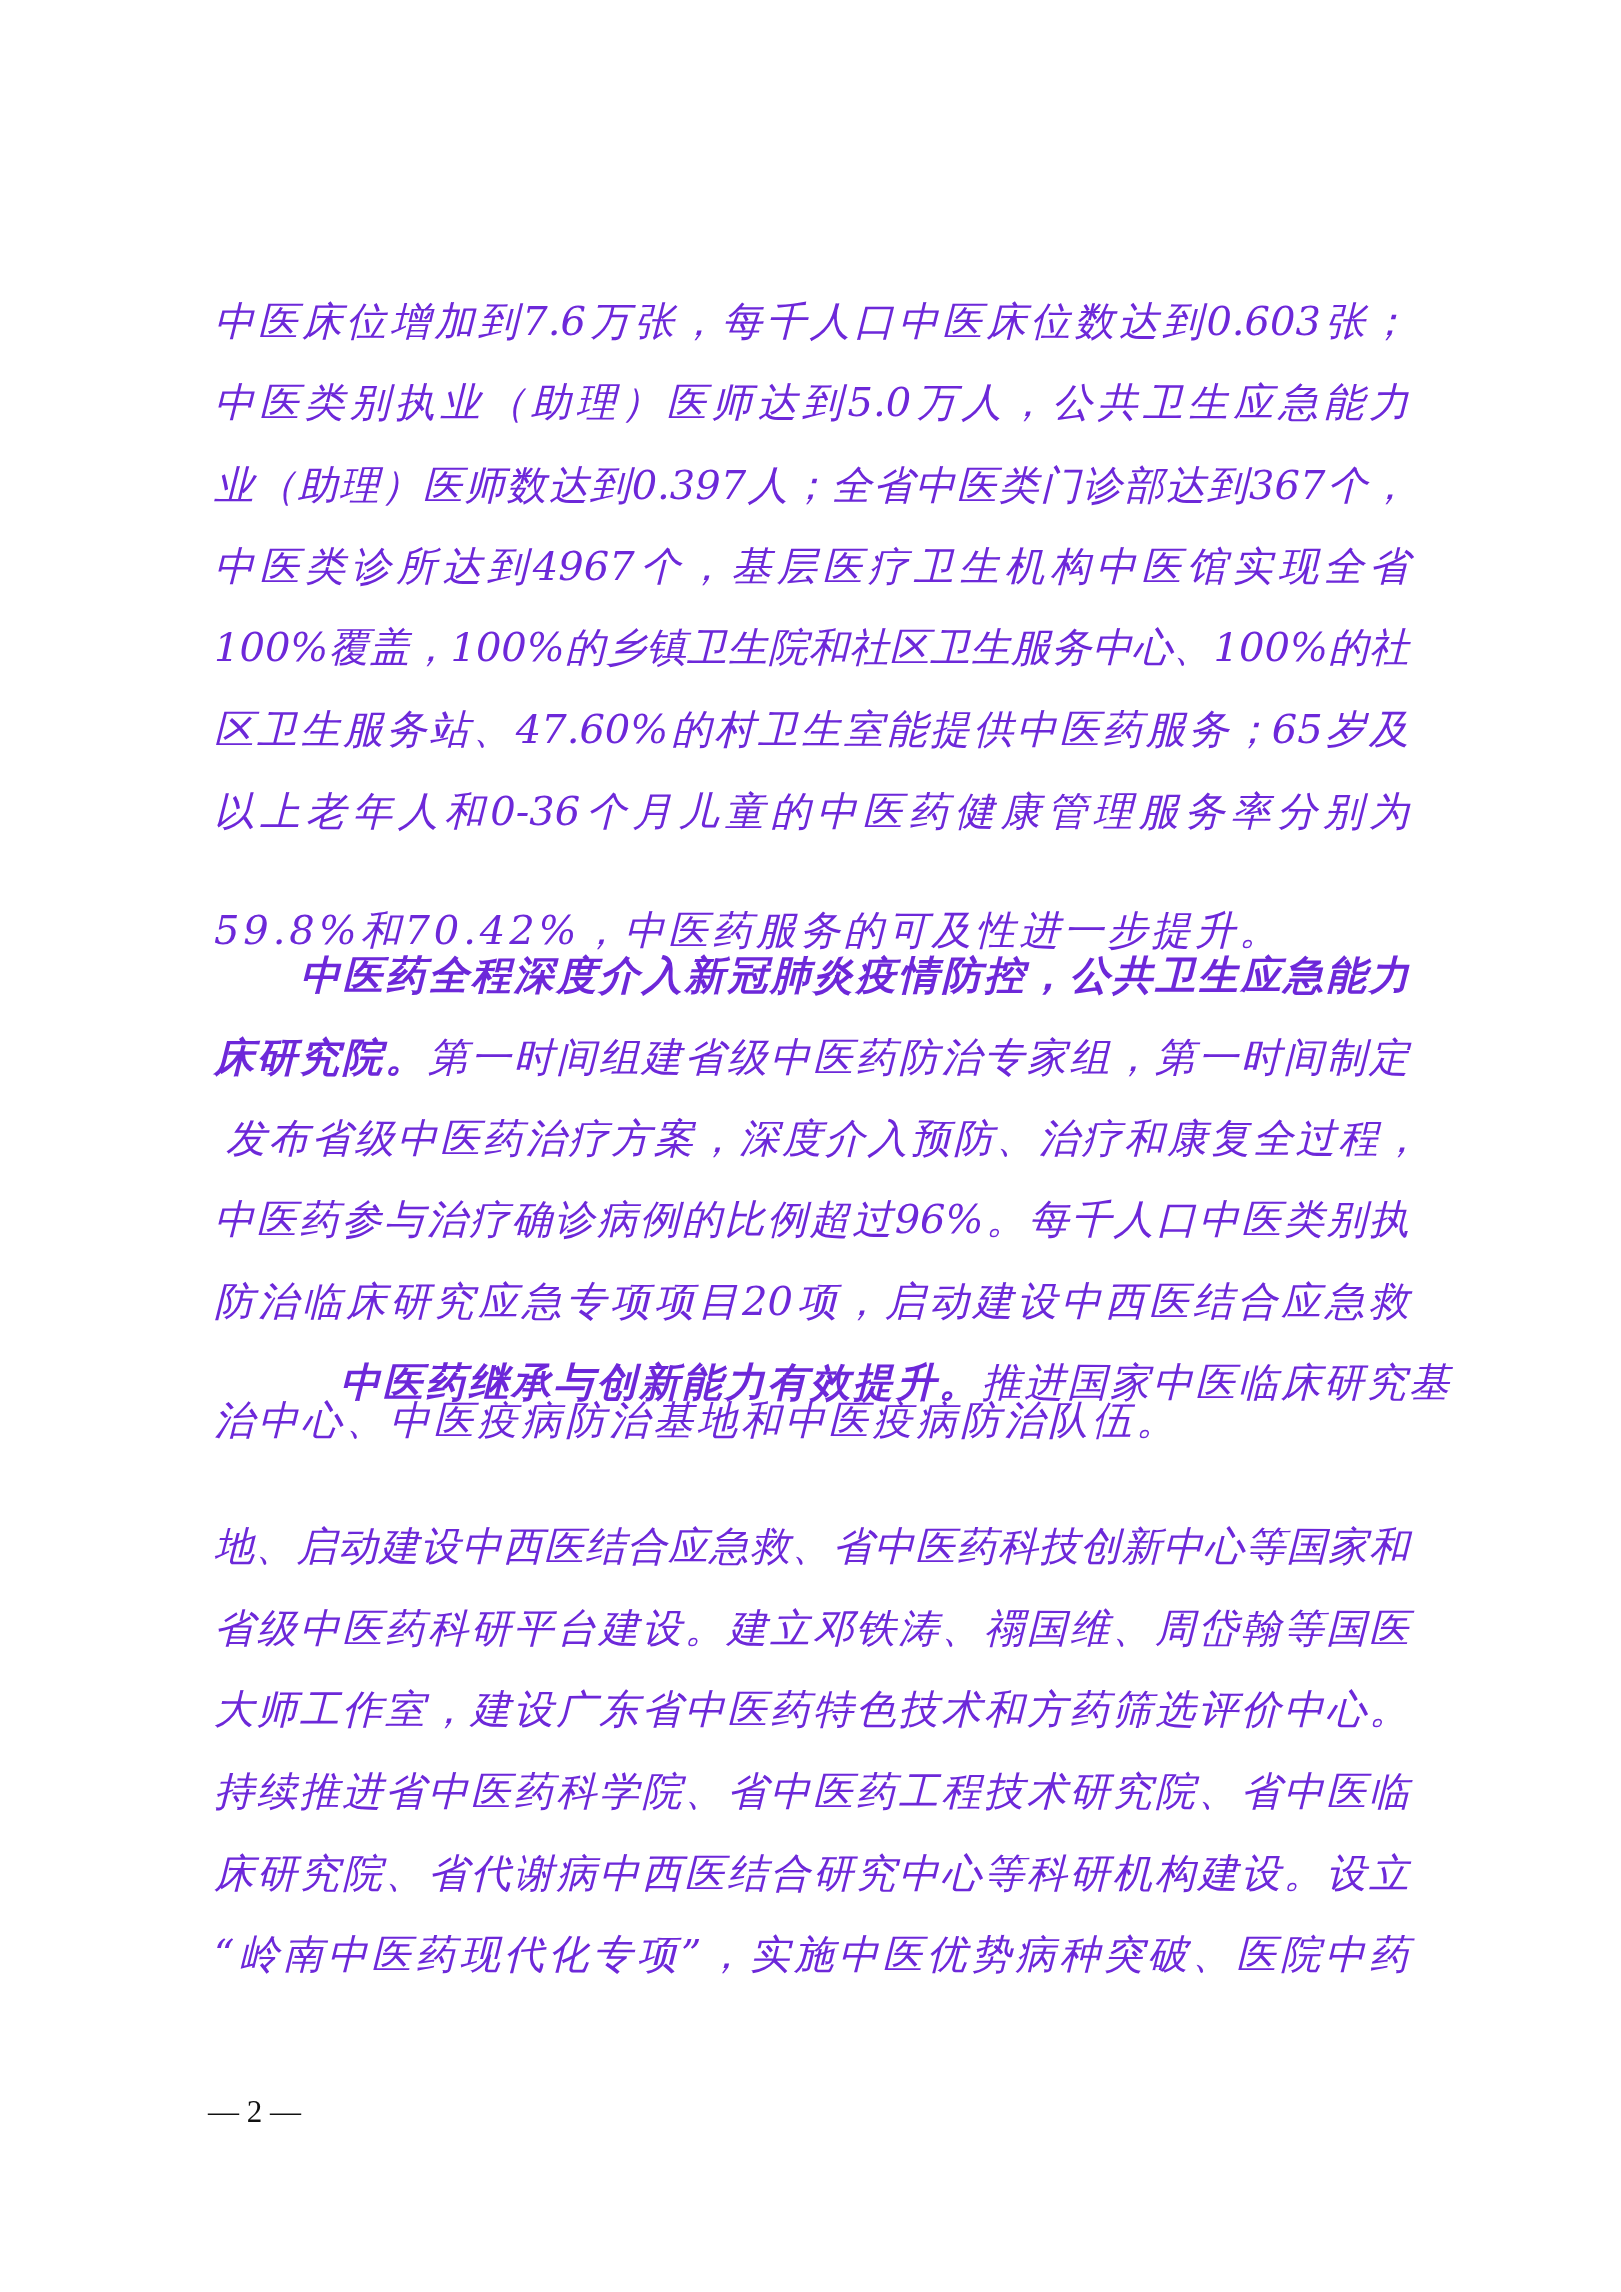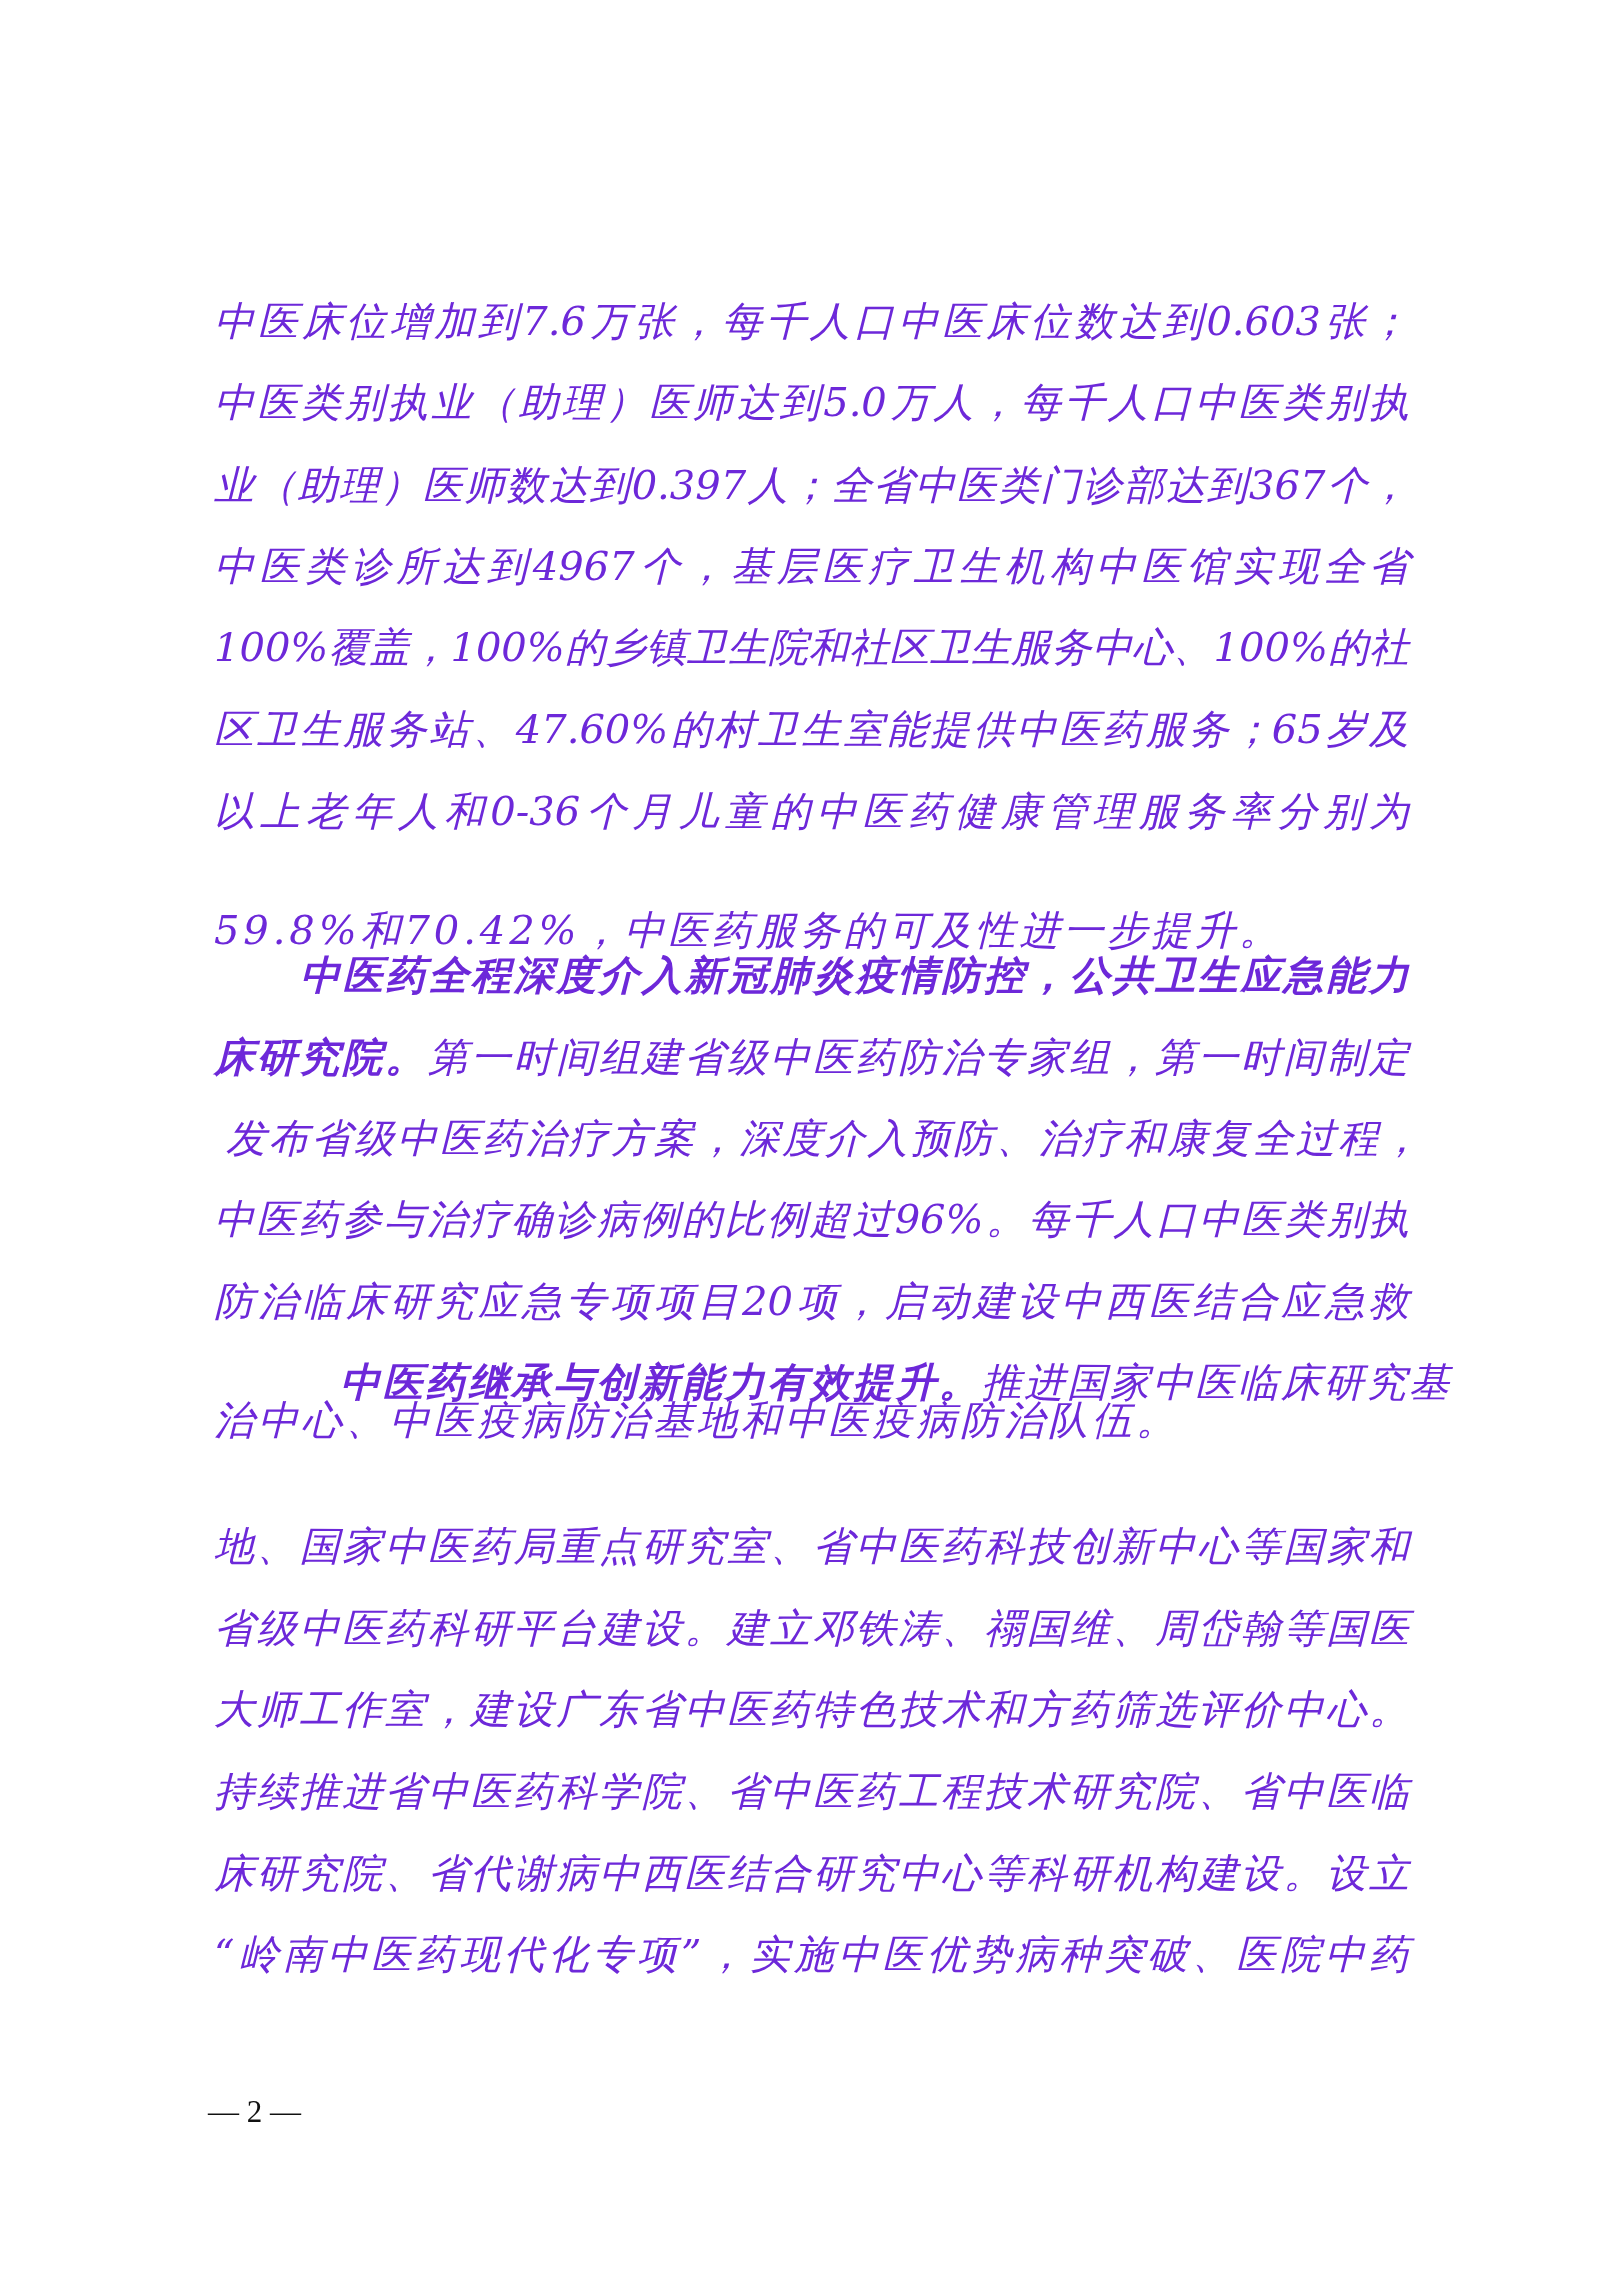"中医类别执业（助理）医师达到5.0万人，每千人口中医类别执" div.line { text: 每千人口中医类别执 -> 公共卫生应急能力 }
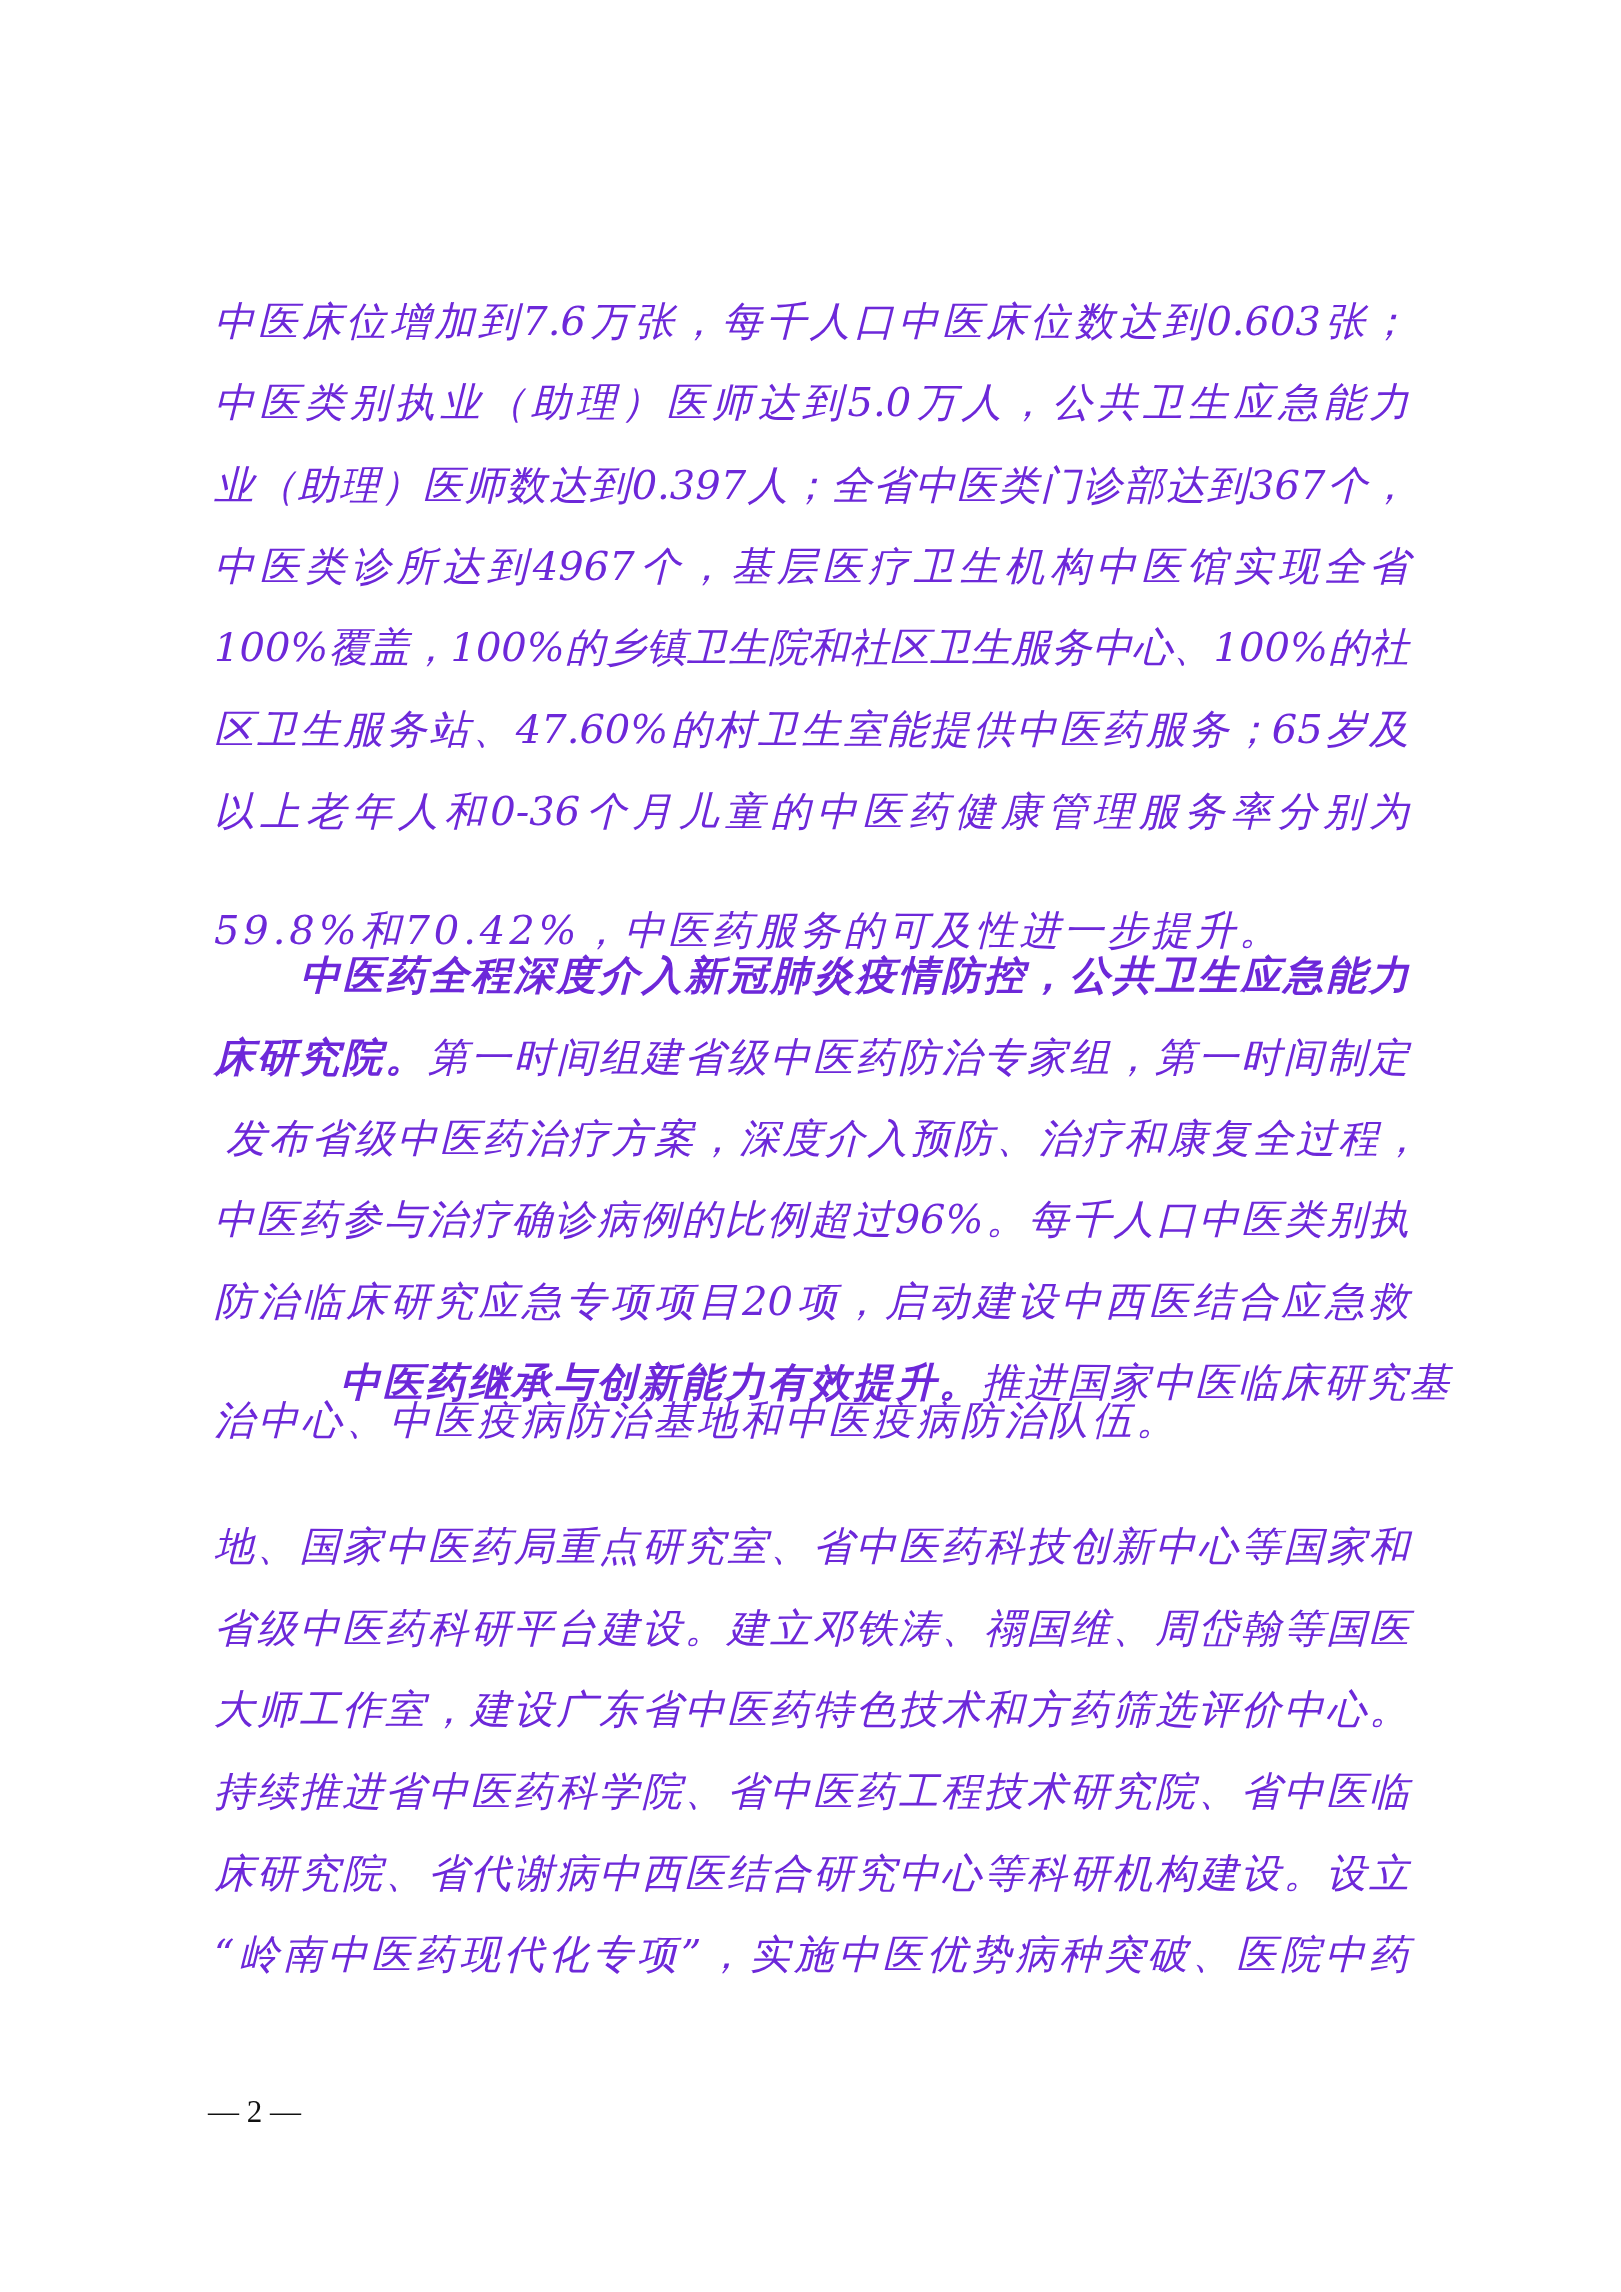"地、国家中医药局重点研究室、省中医药科技创新中心等国家和" div.line { text: 国家中医药局重点研究室 -> 启动建设中西医结合应急救 }
